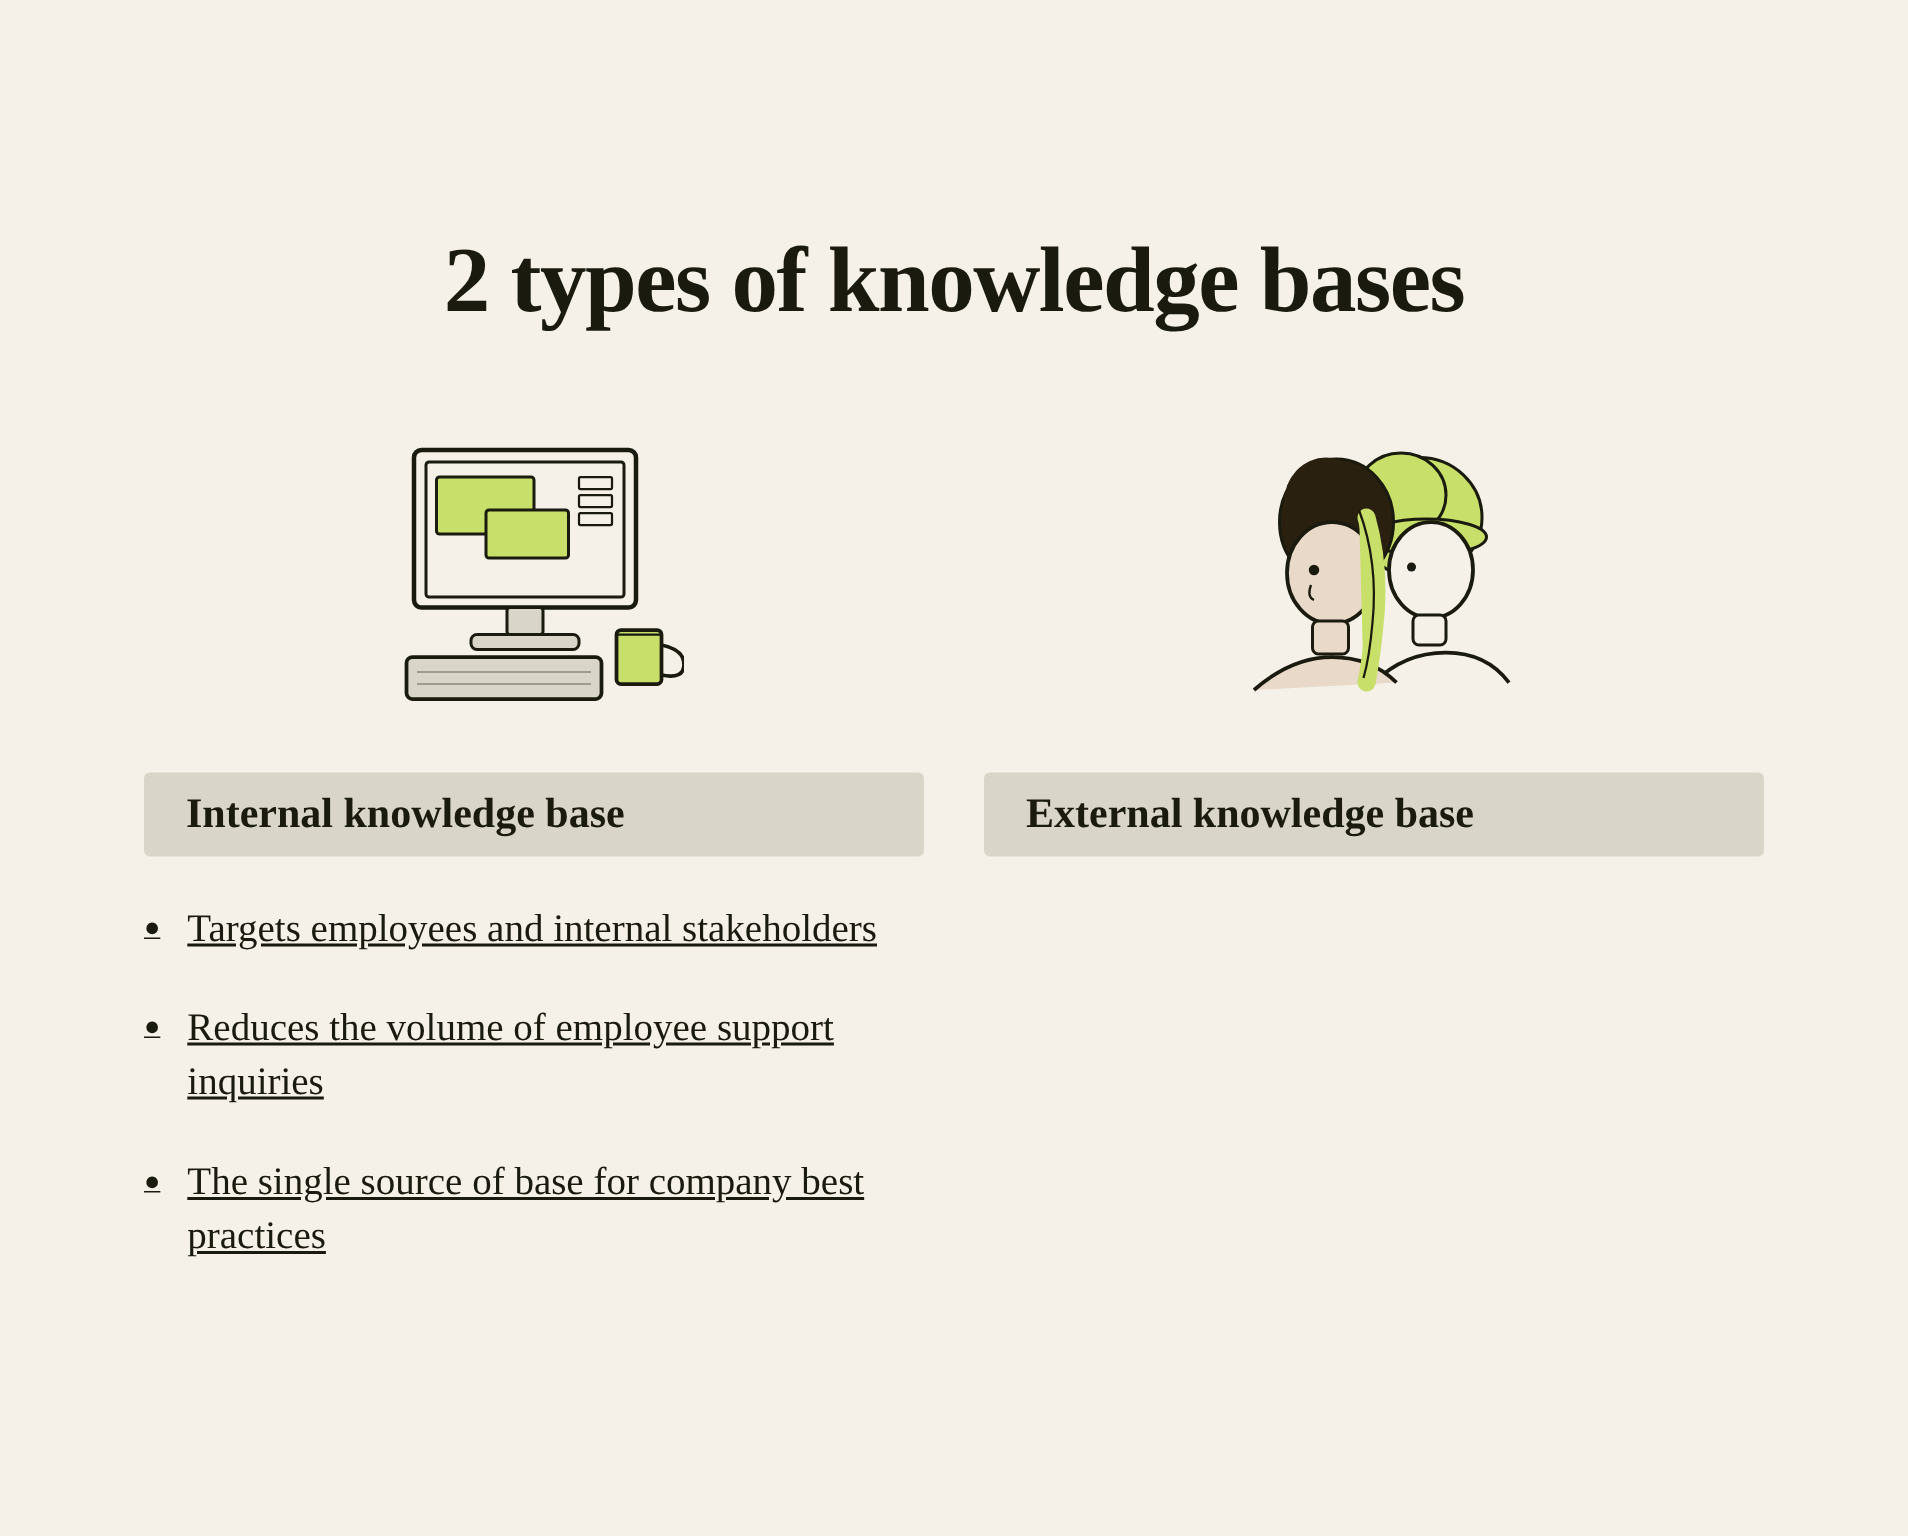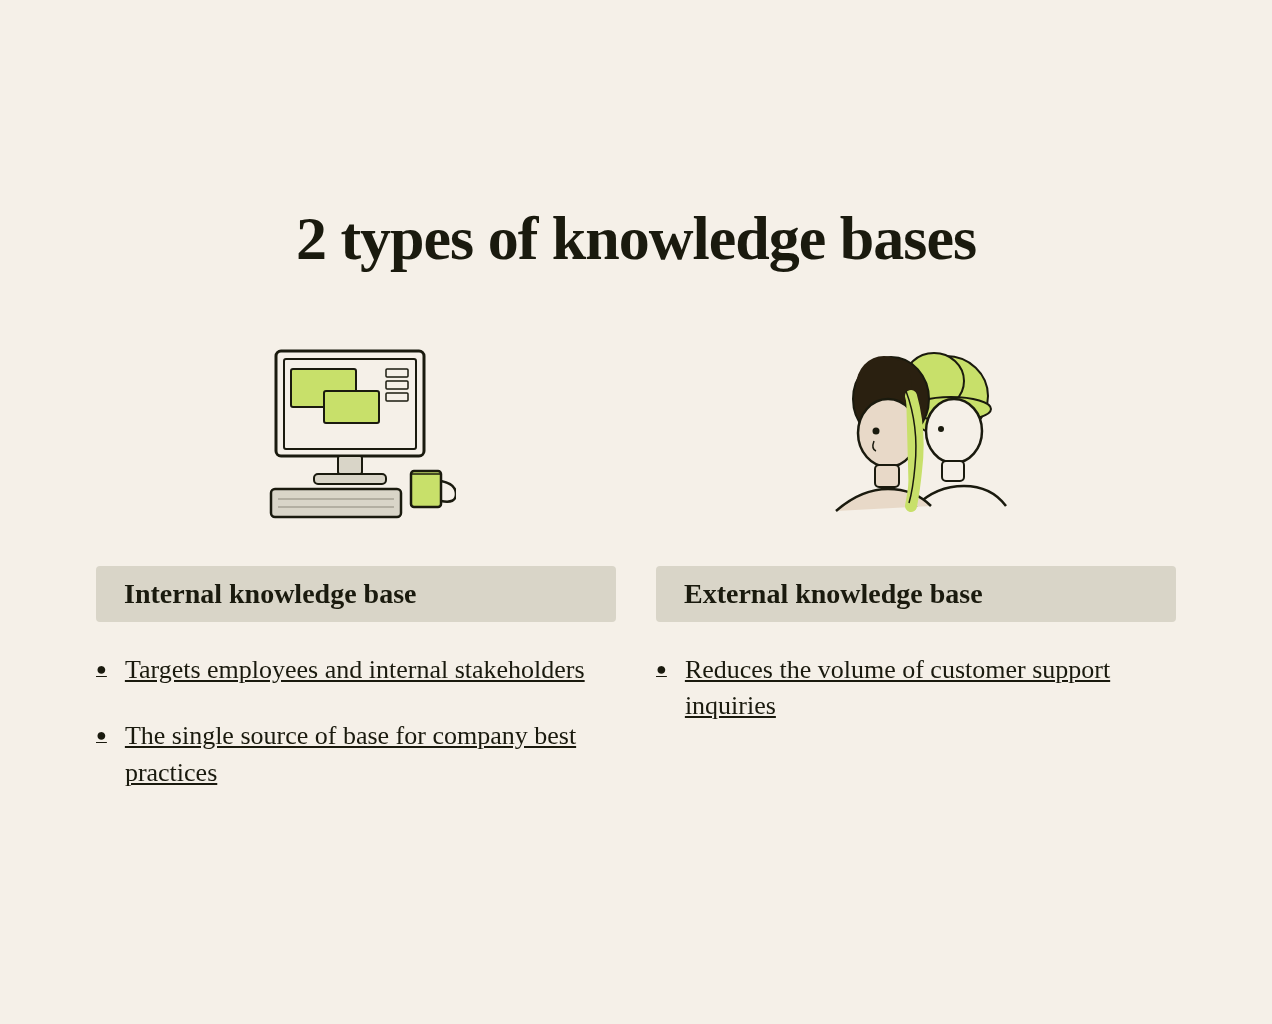"Reduces the volume of customer" li { html: <li> <span></span> <span>Reduces the volume of customer support inquiries</span> </li> -> none }
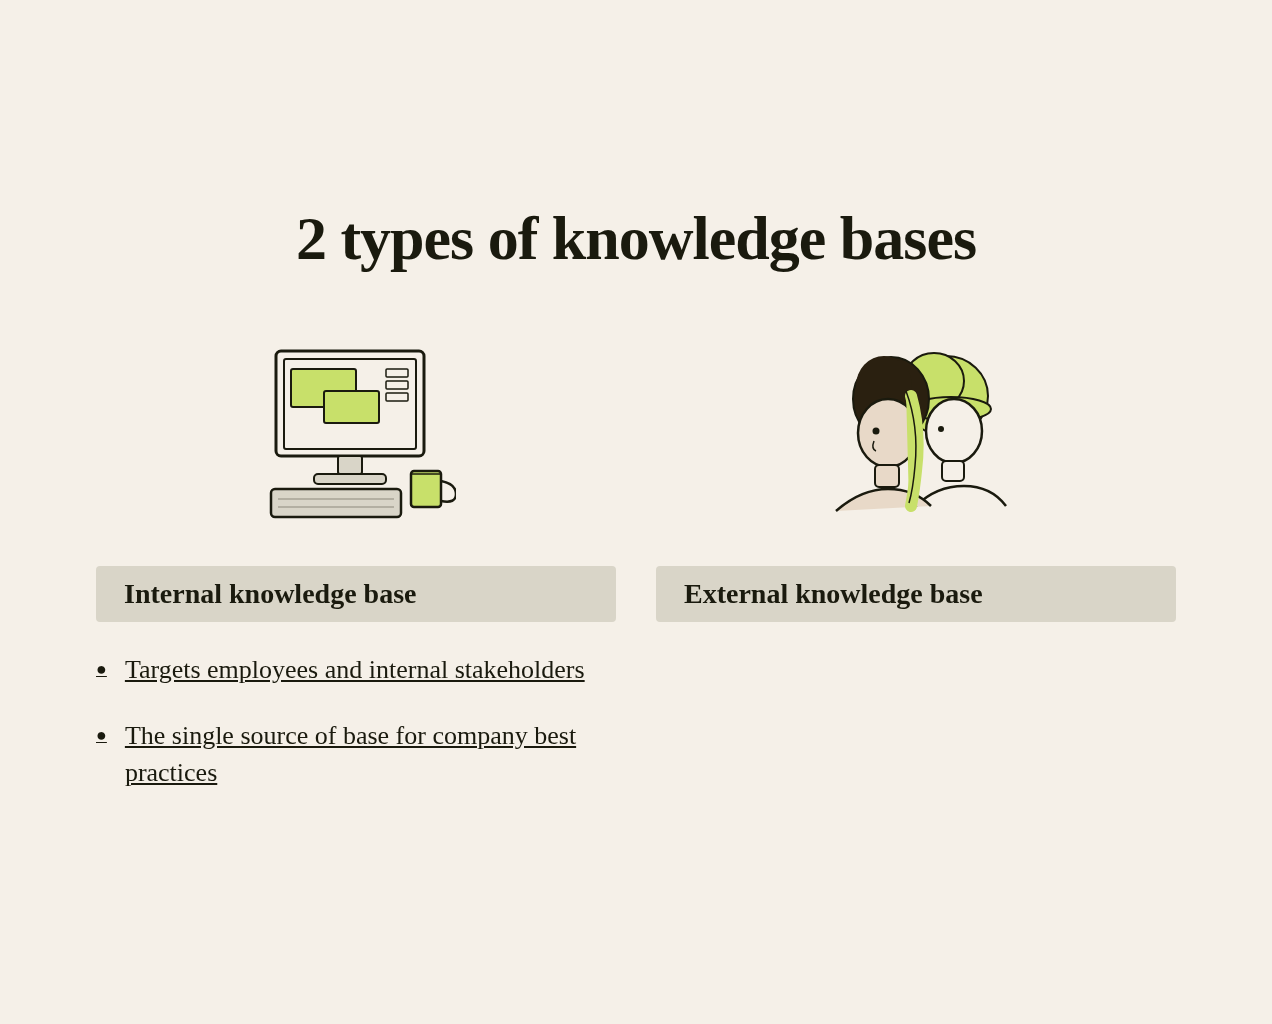"Reduces the volume of employee" li { html: none -> <li> <span></span> <span>Reduces the volume of employee support inquiries</span> </li> }
